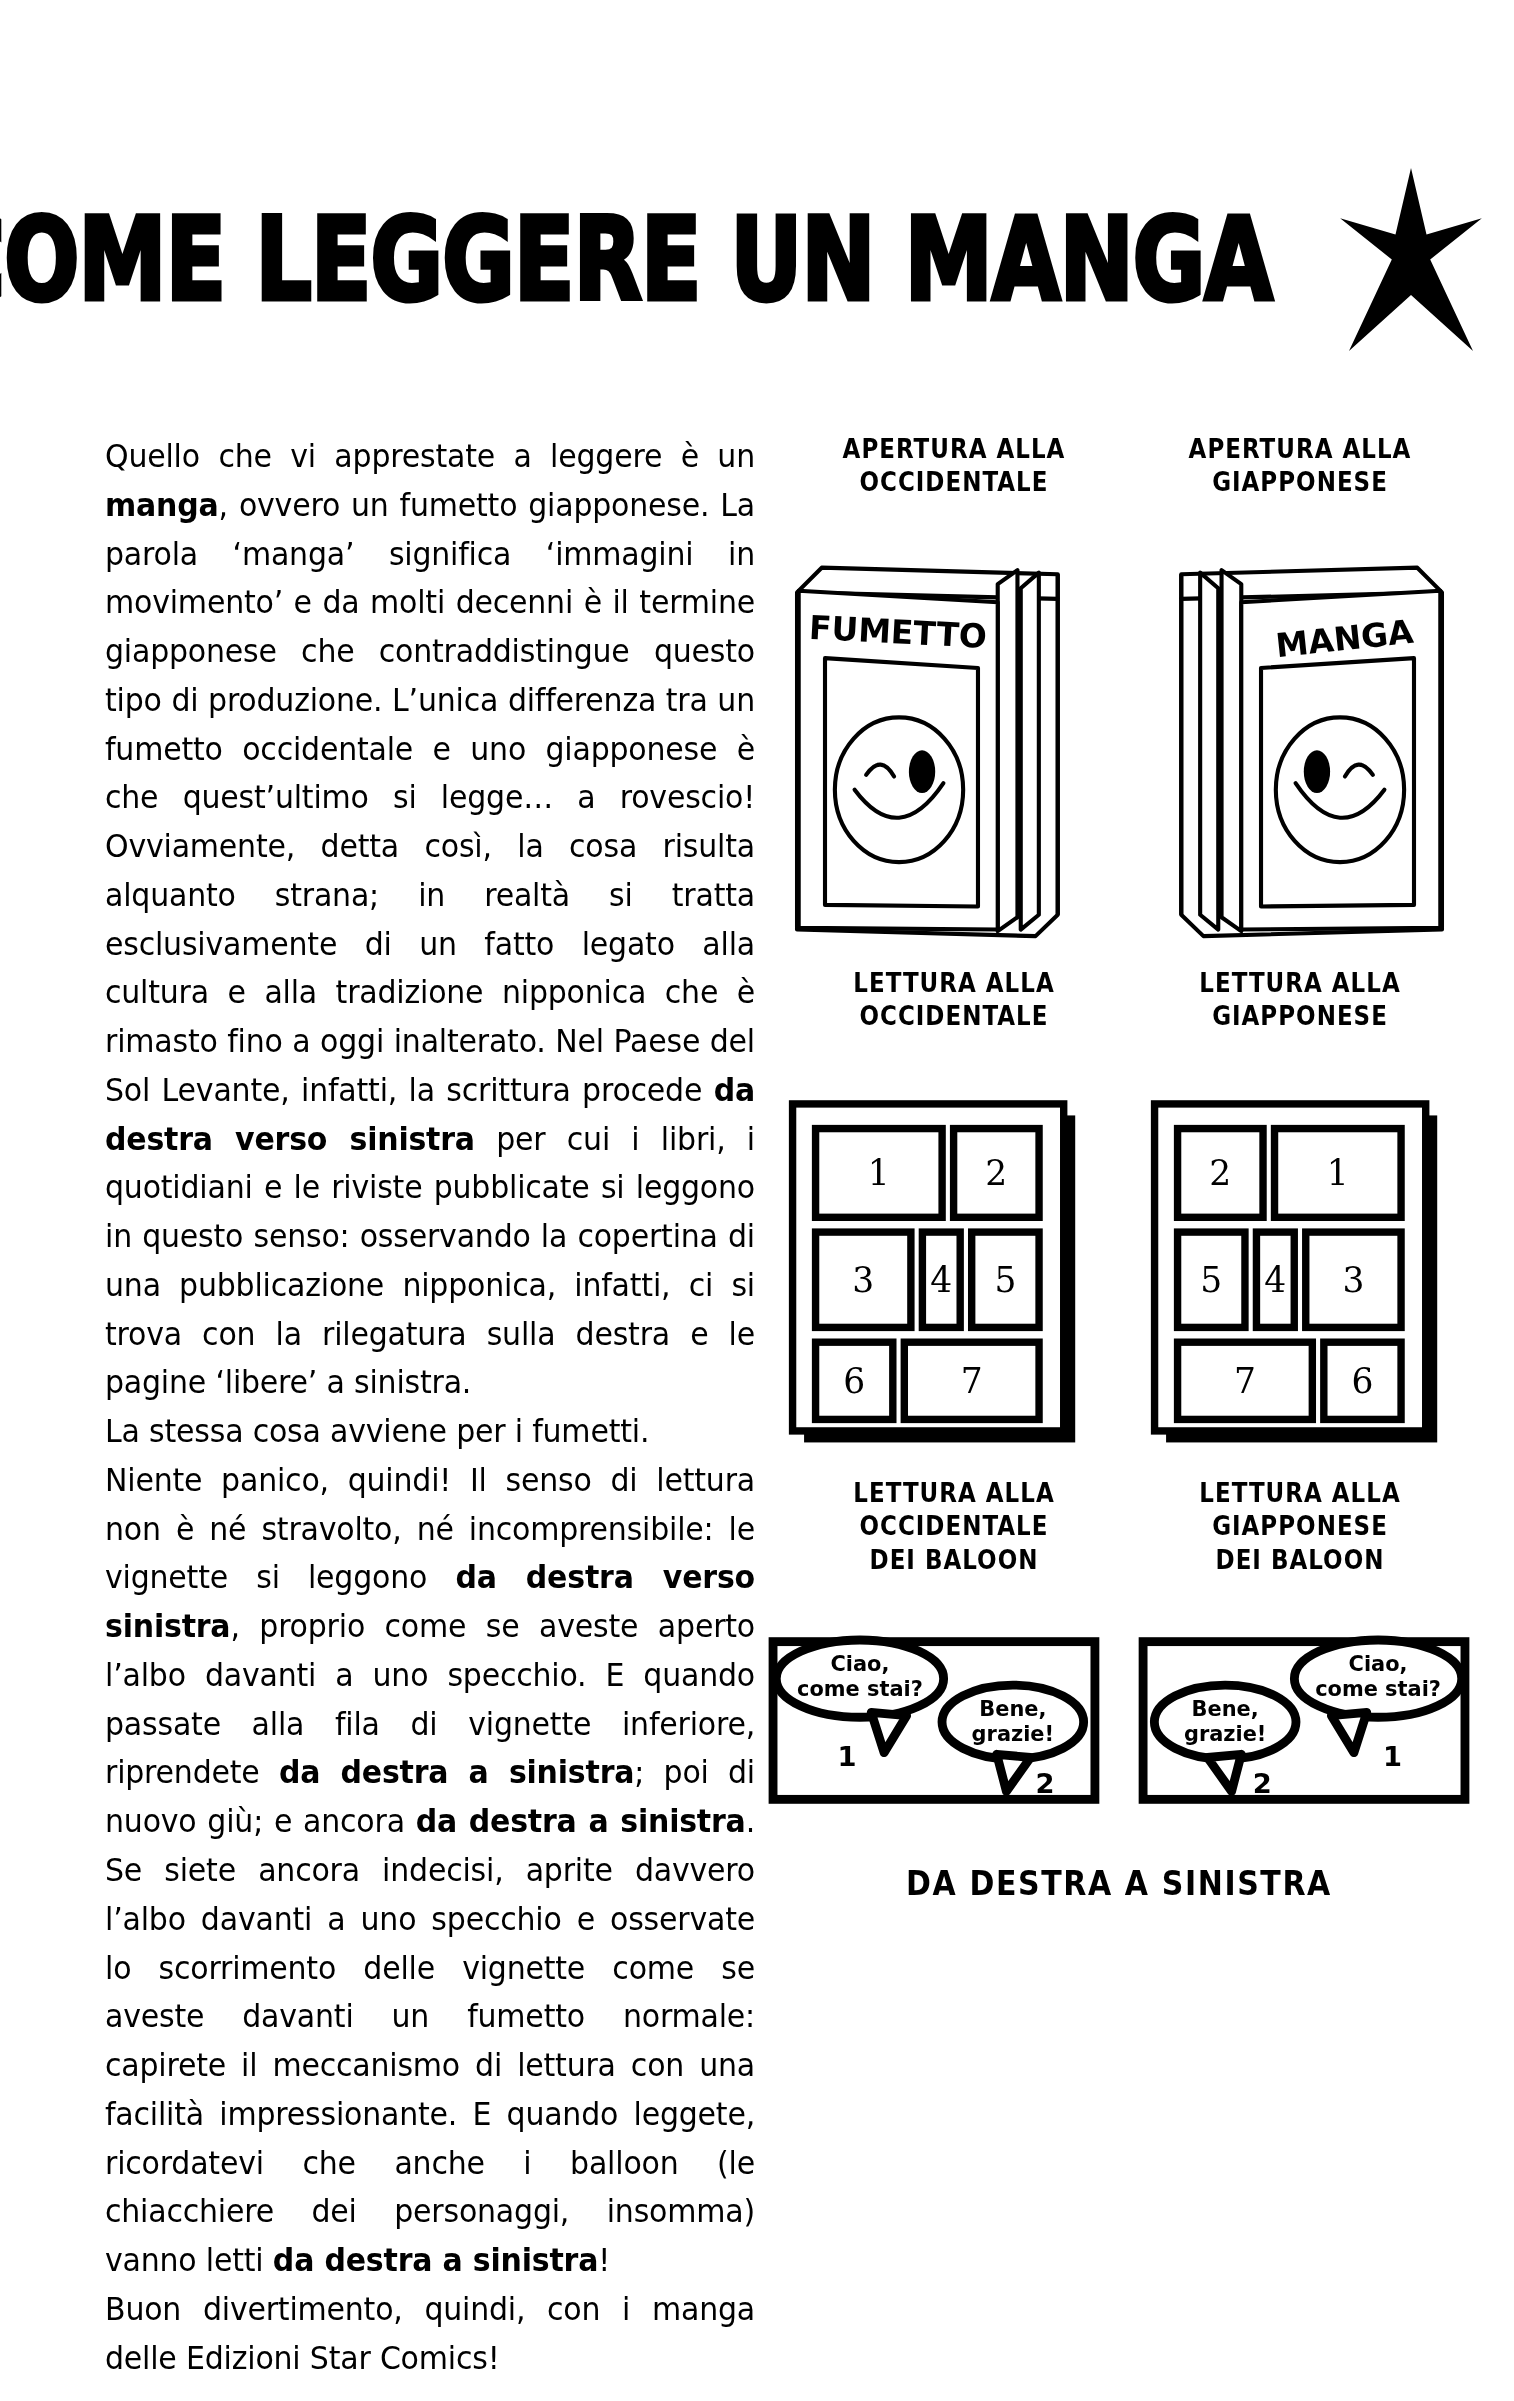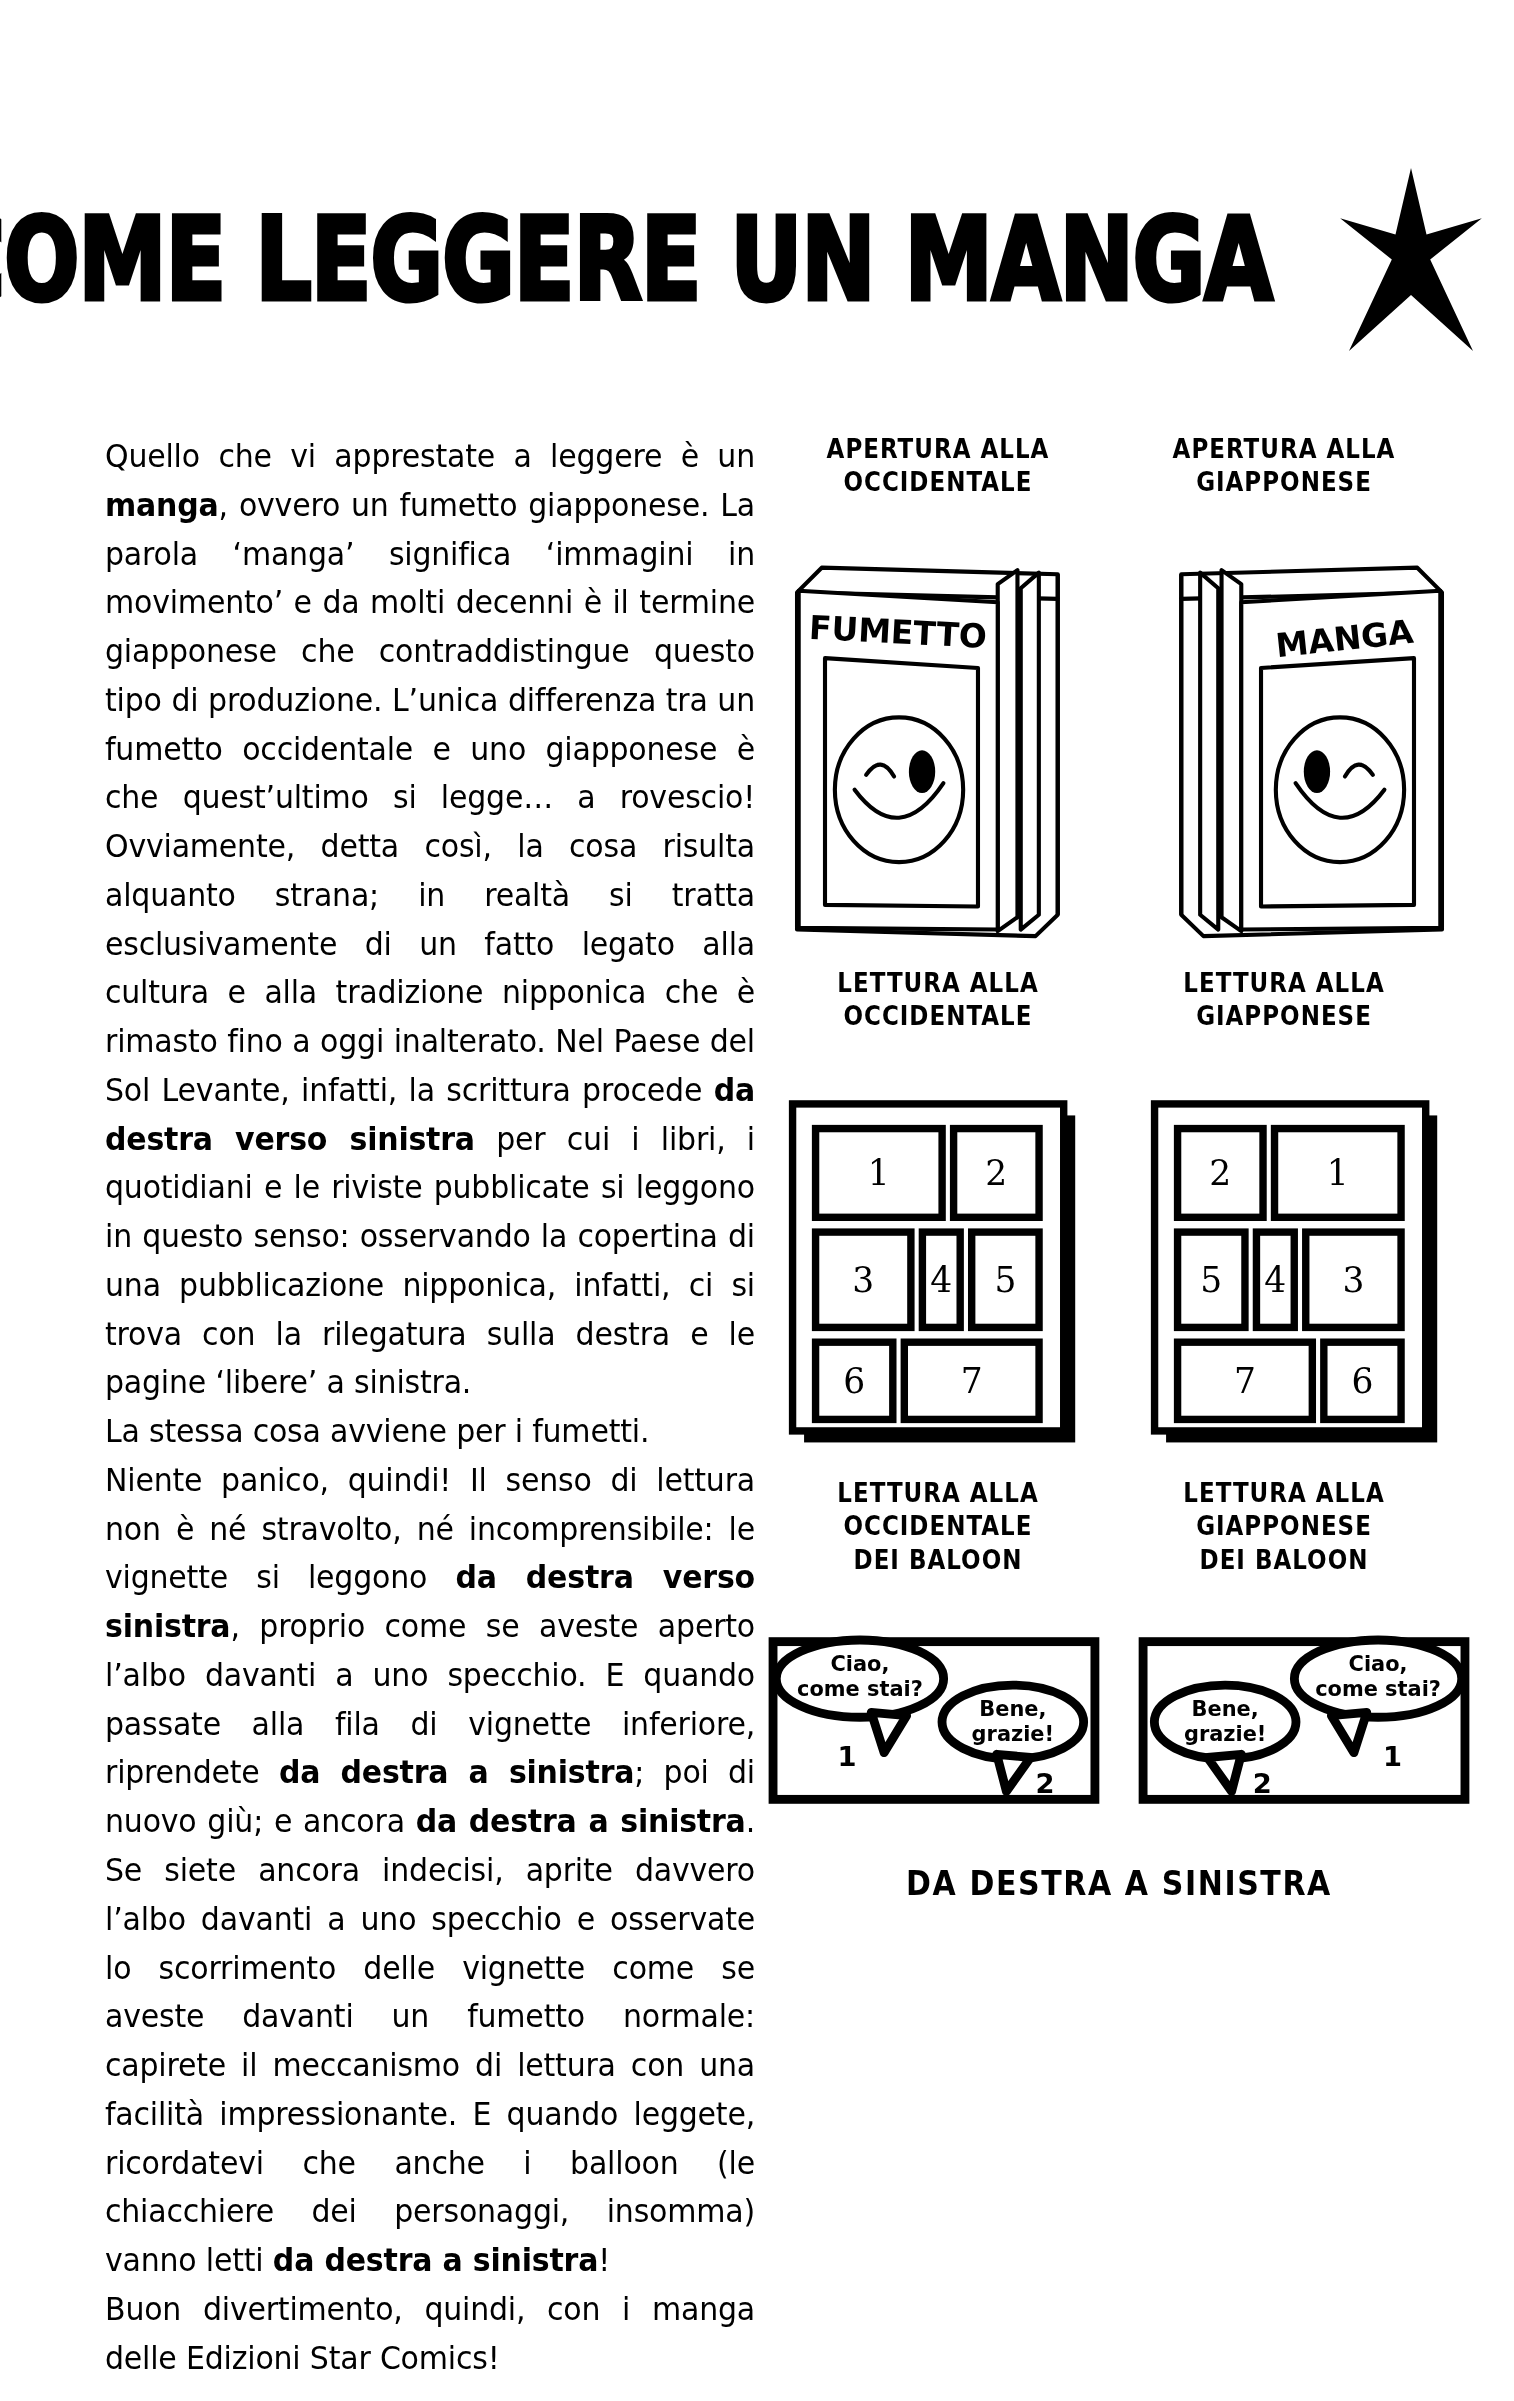"APERTURA ALLA" .cap-row { justify-content: flex-start -> flex-end }
